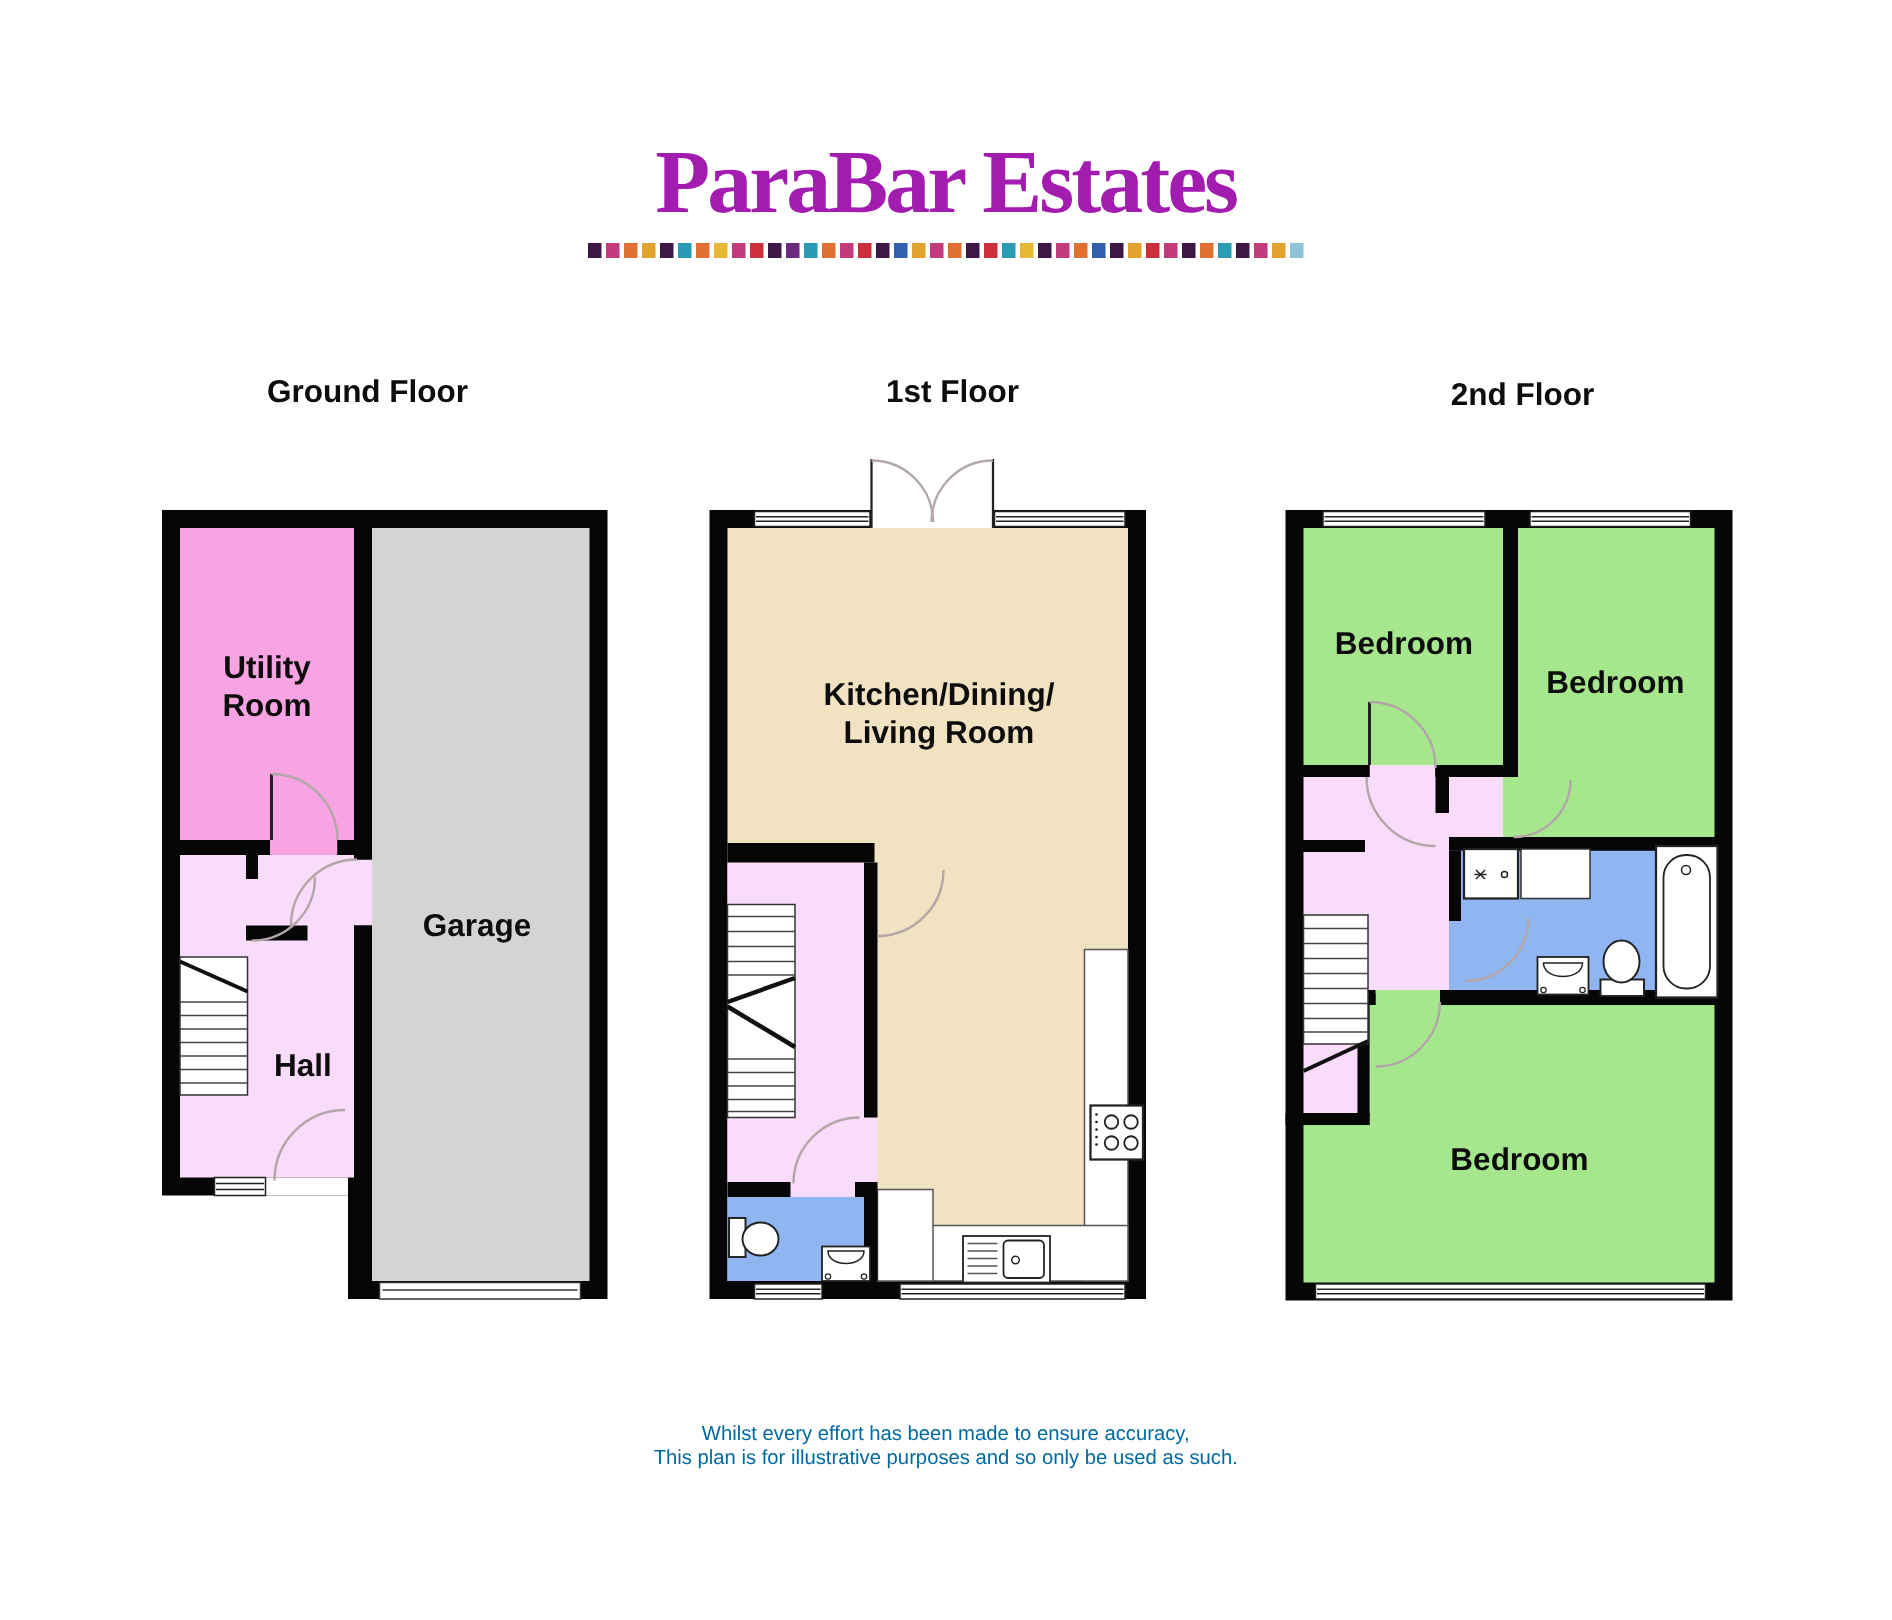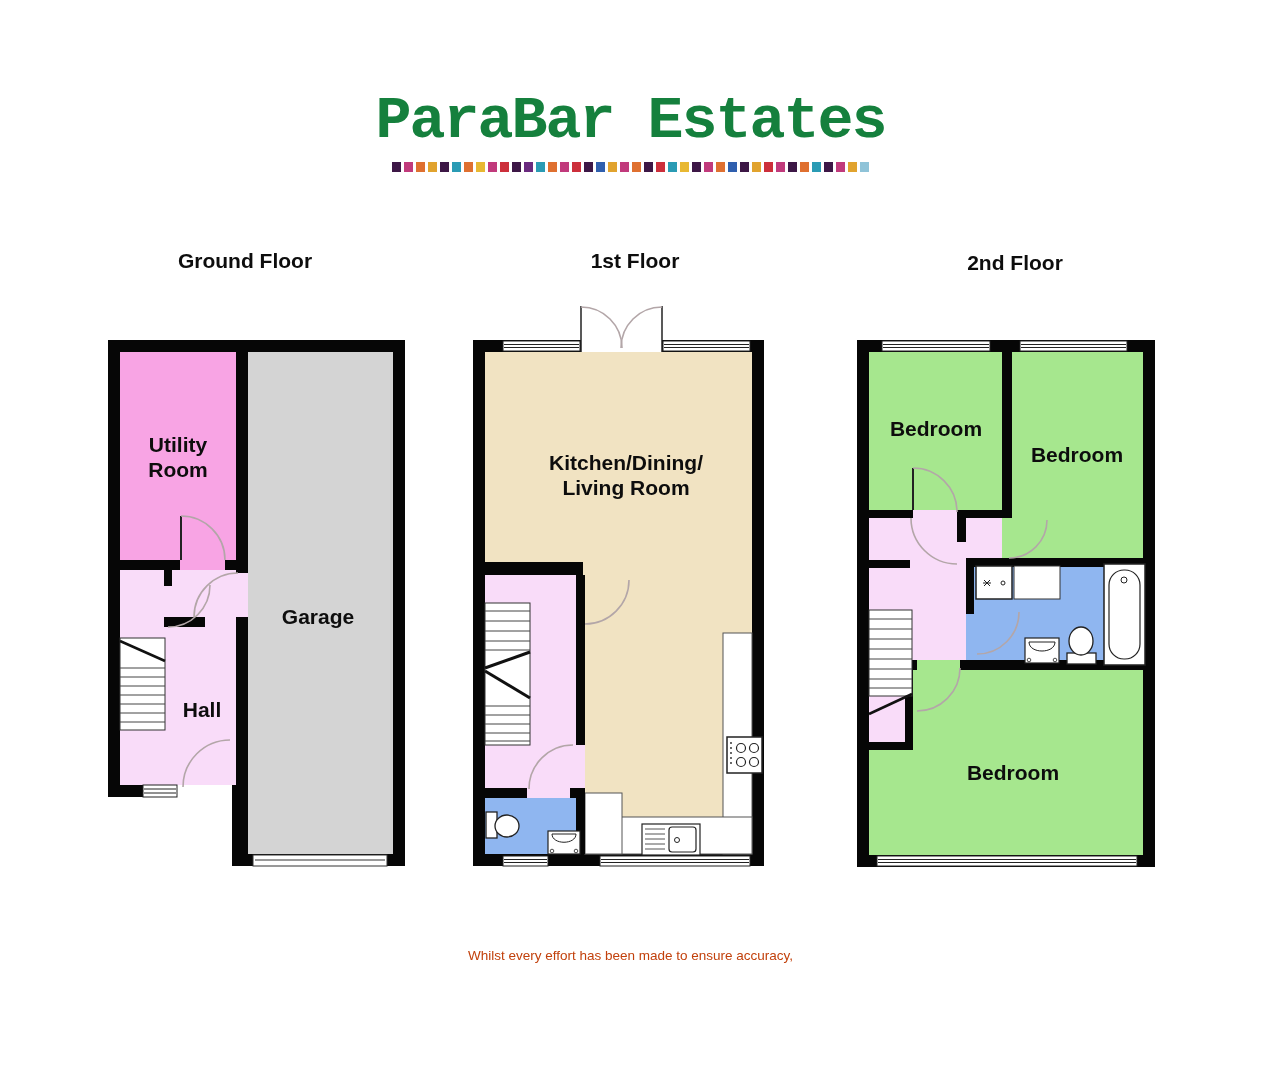"ParaBar Estates" .logo-title { color: #15803d -> #a21caf; font-family: Liberation Mono, monospace -> Liberation Serif, serif }
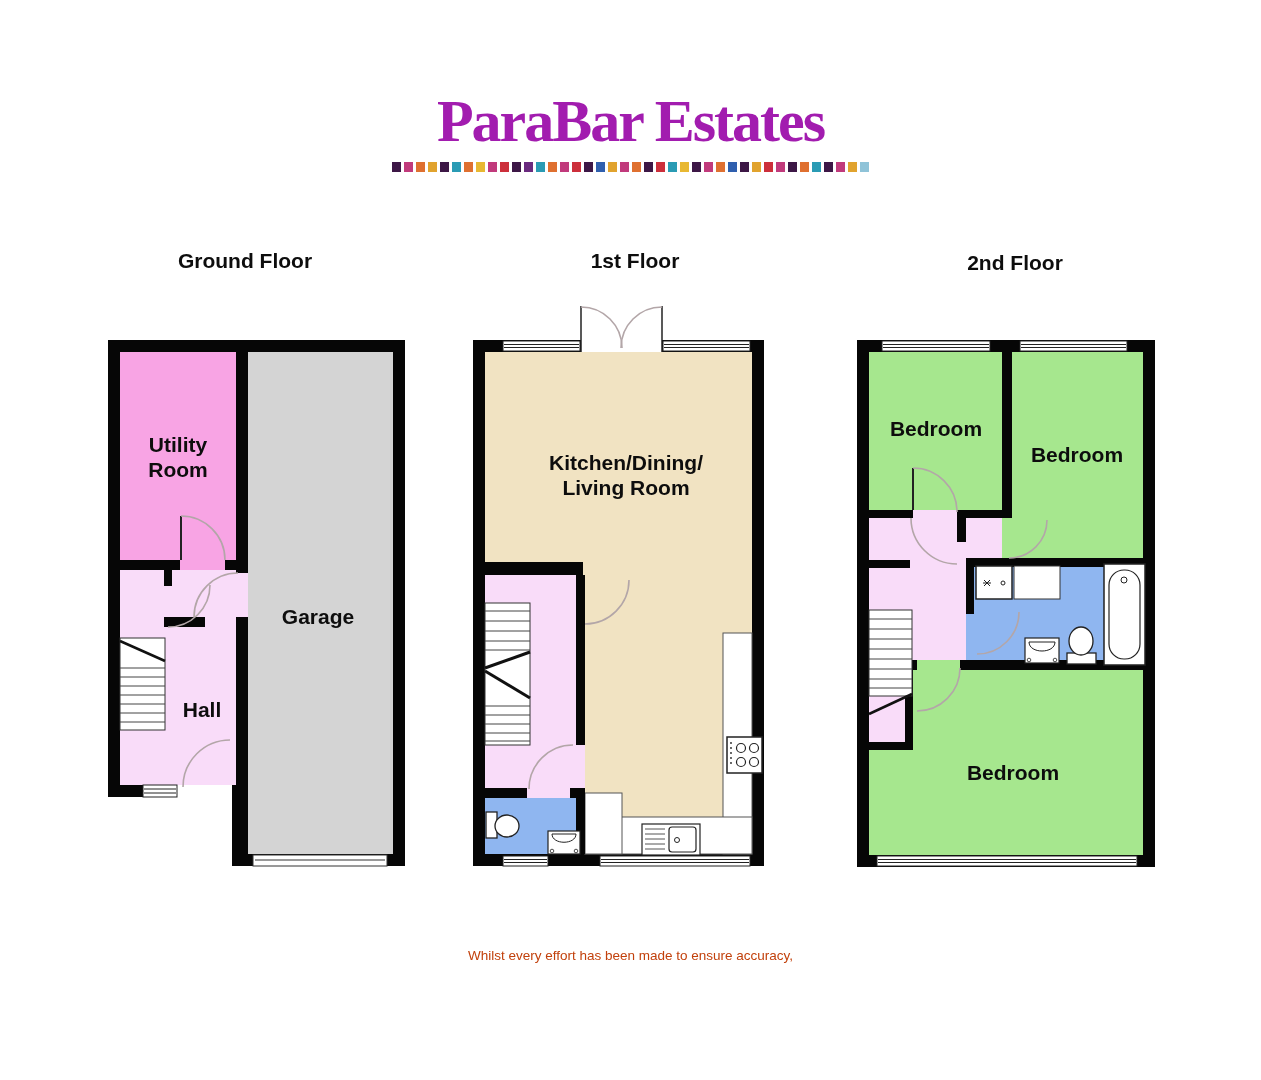"Whilst every effort has been" .disclaimer { color: #c2410c -> #0369a1 }
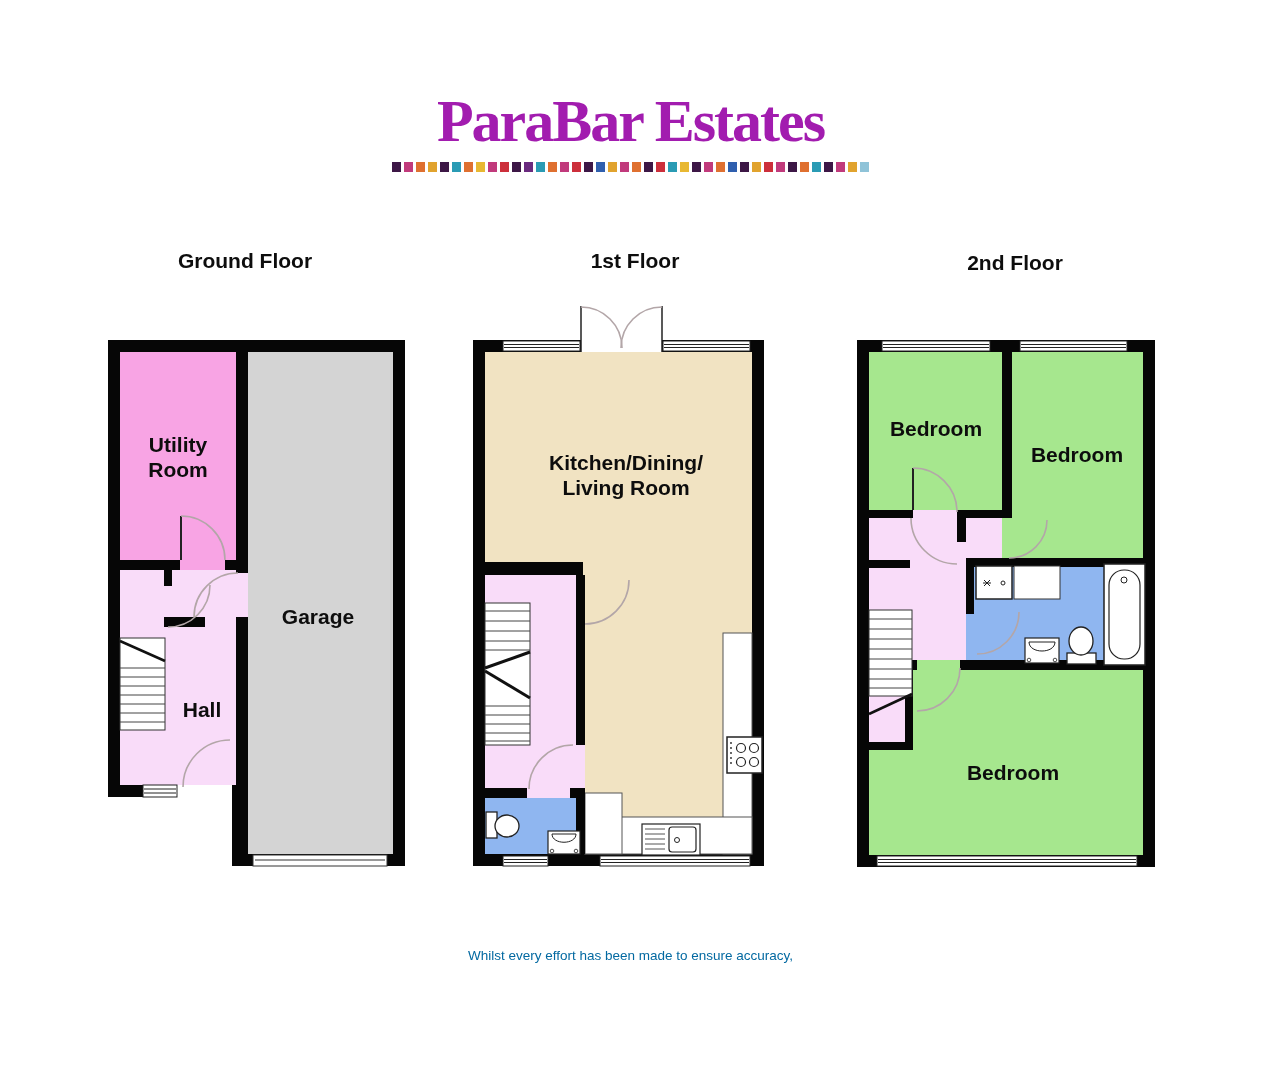"This plan is for illustrative" div { html: none -> <div>This plan is for illustrative purposes and so only be used as such.</div> }
